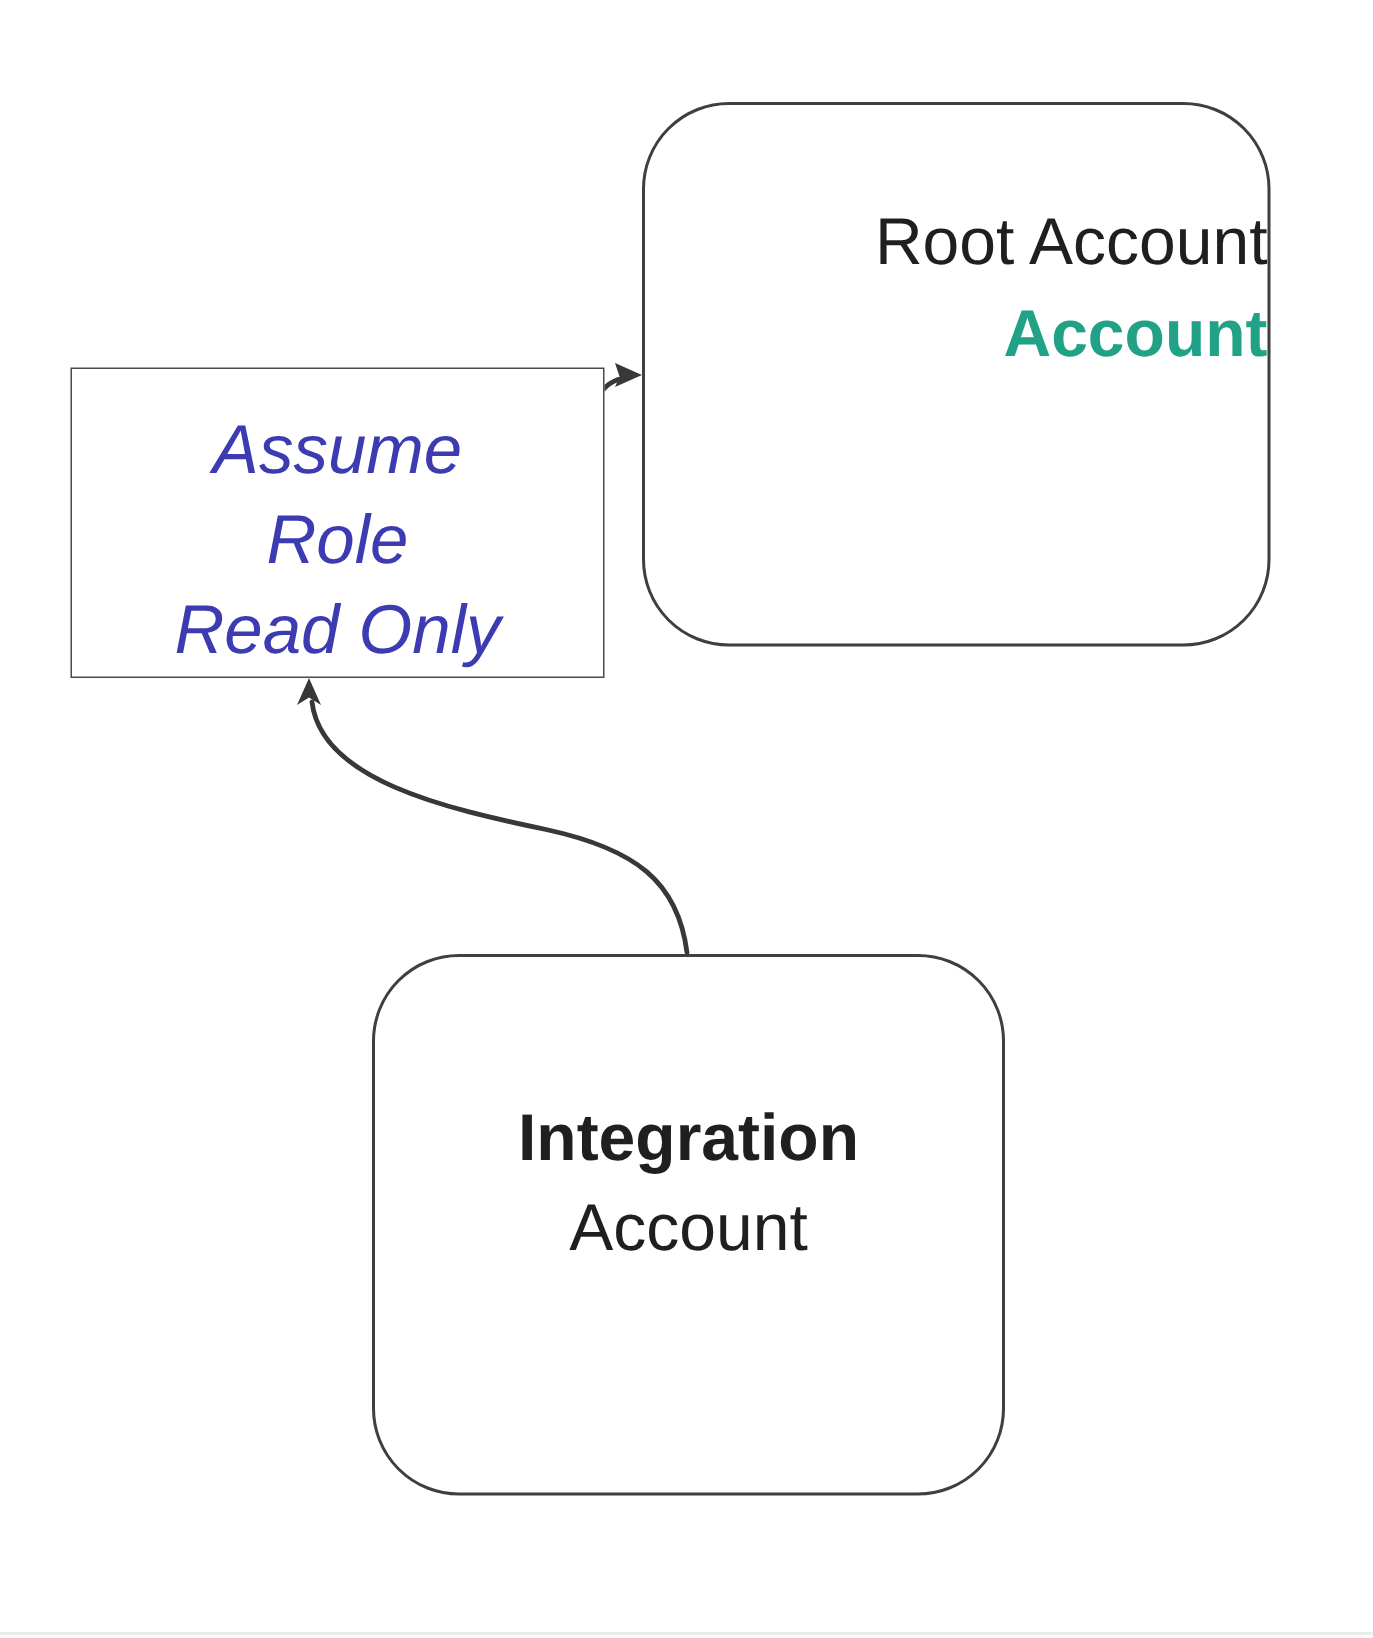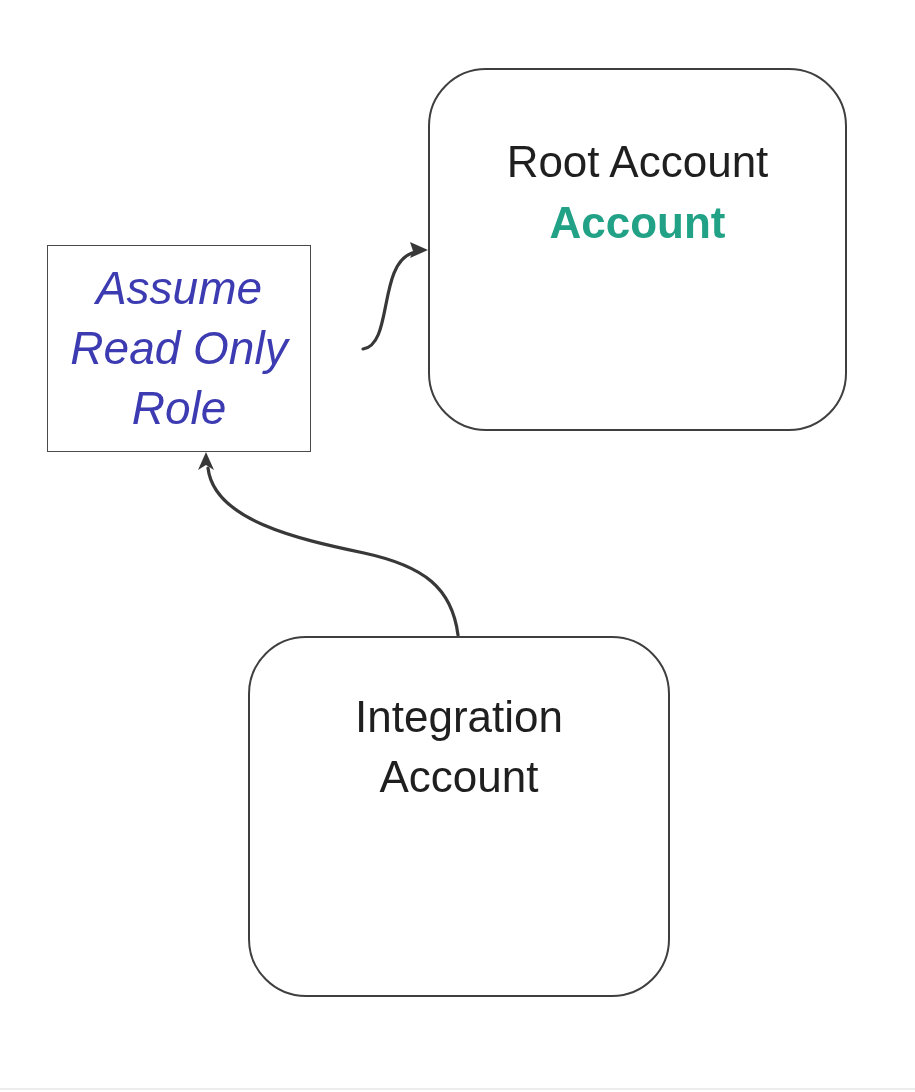"Root Account" .node-root { align-items: none -> flex-end }
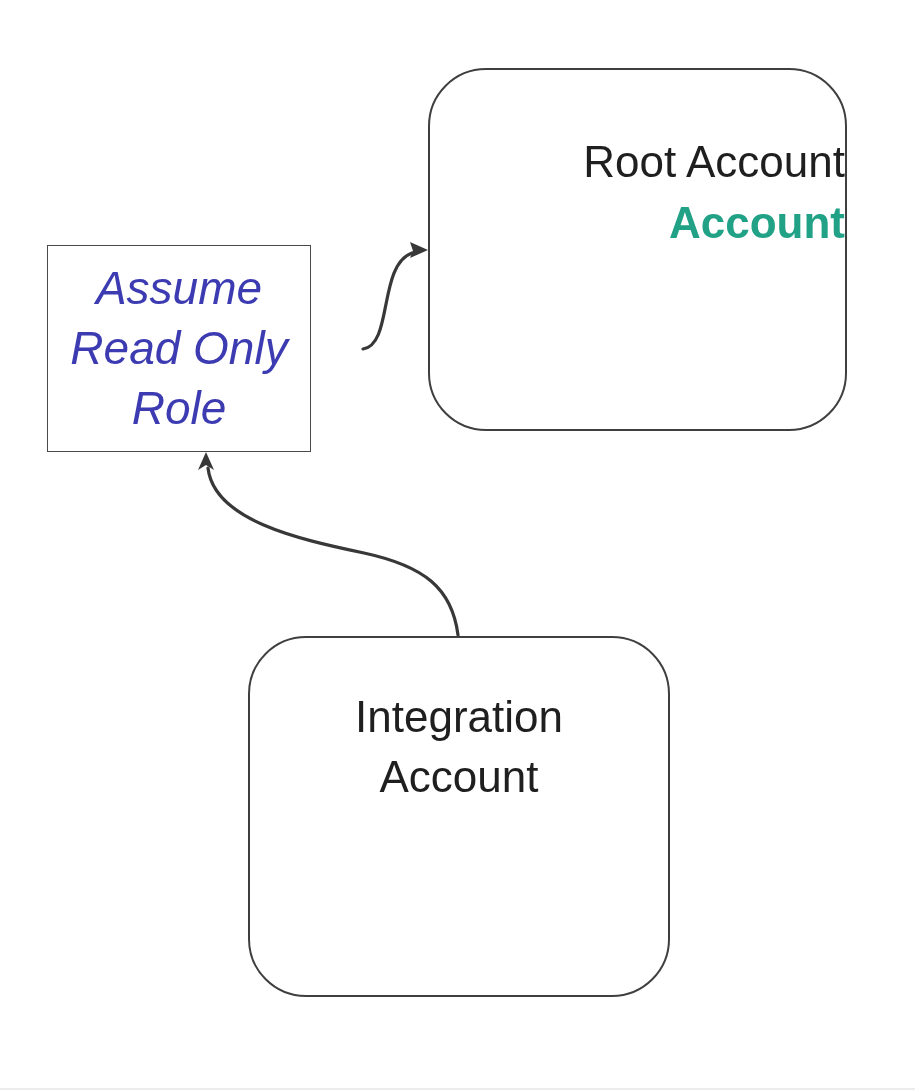"Assume" .node-rect { padding-top: 12px -> 23px; width: 264px -> 356px }
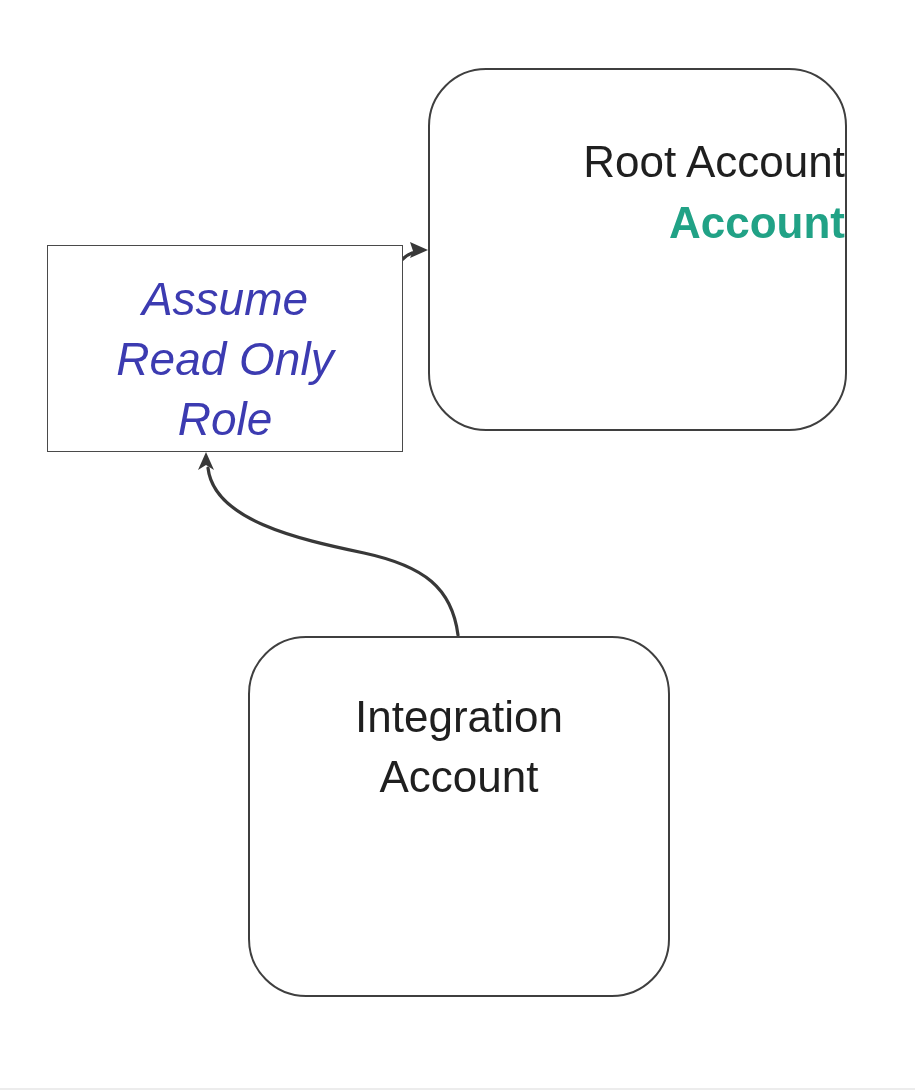"Read Only" div.blue-line { order: before "Role" -> after "Role" }
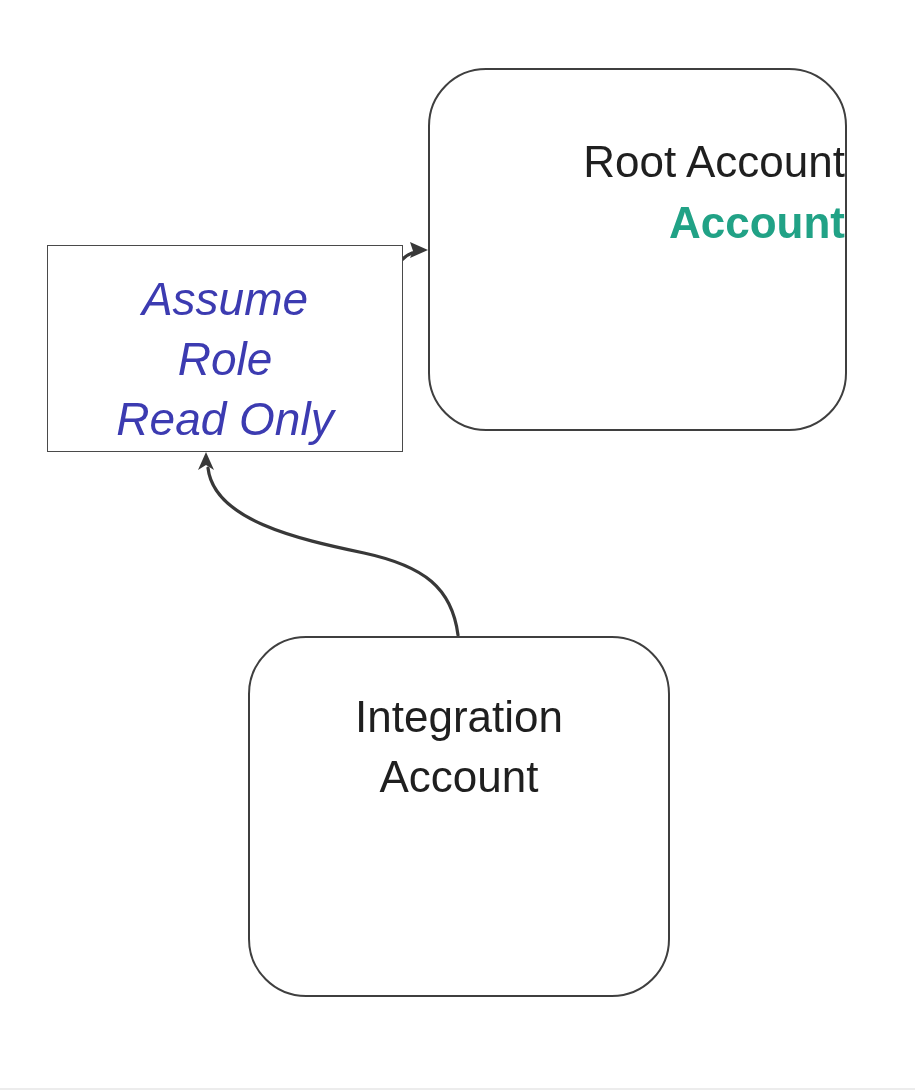"Integration" .integration-title-1 { font-weight: none -> bold; margin-top: 49px -> 91px }
